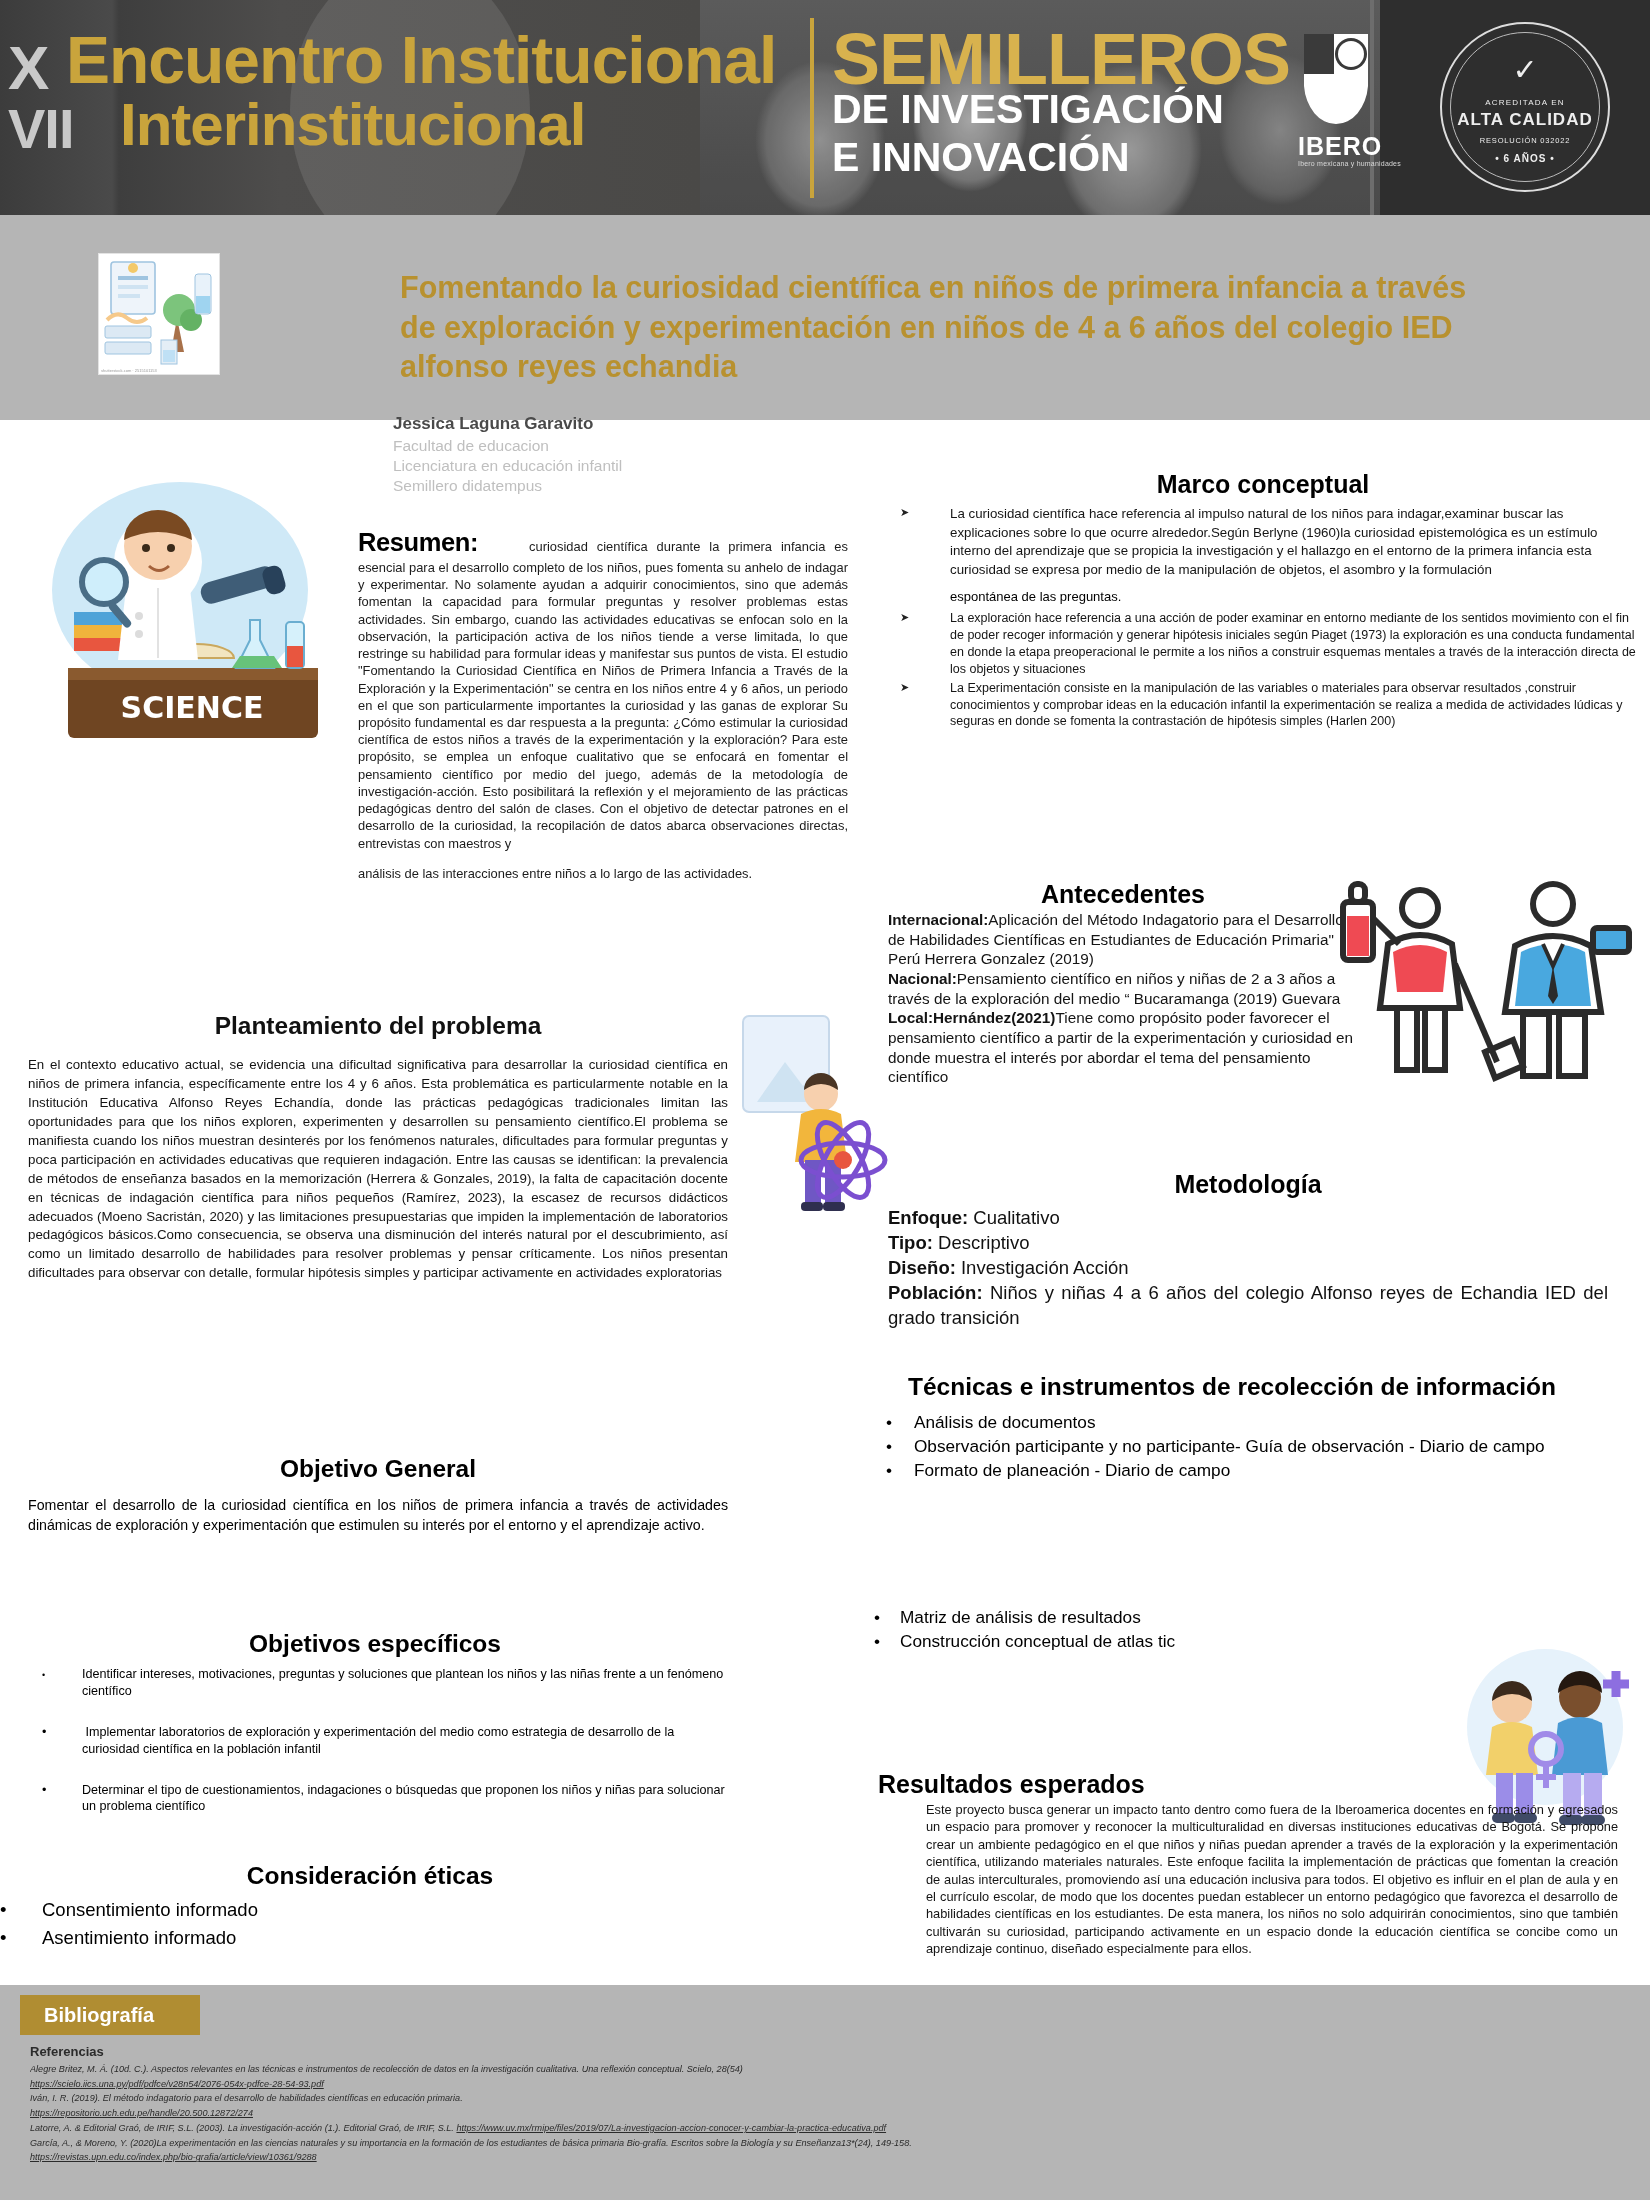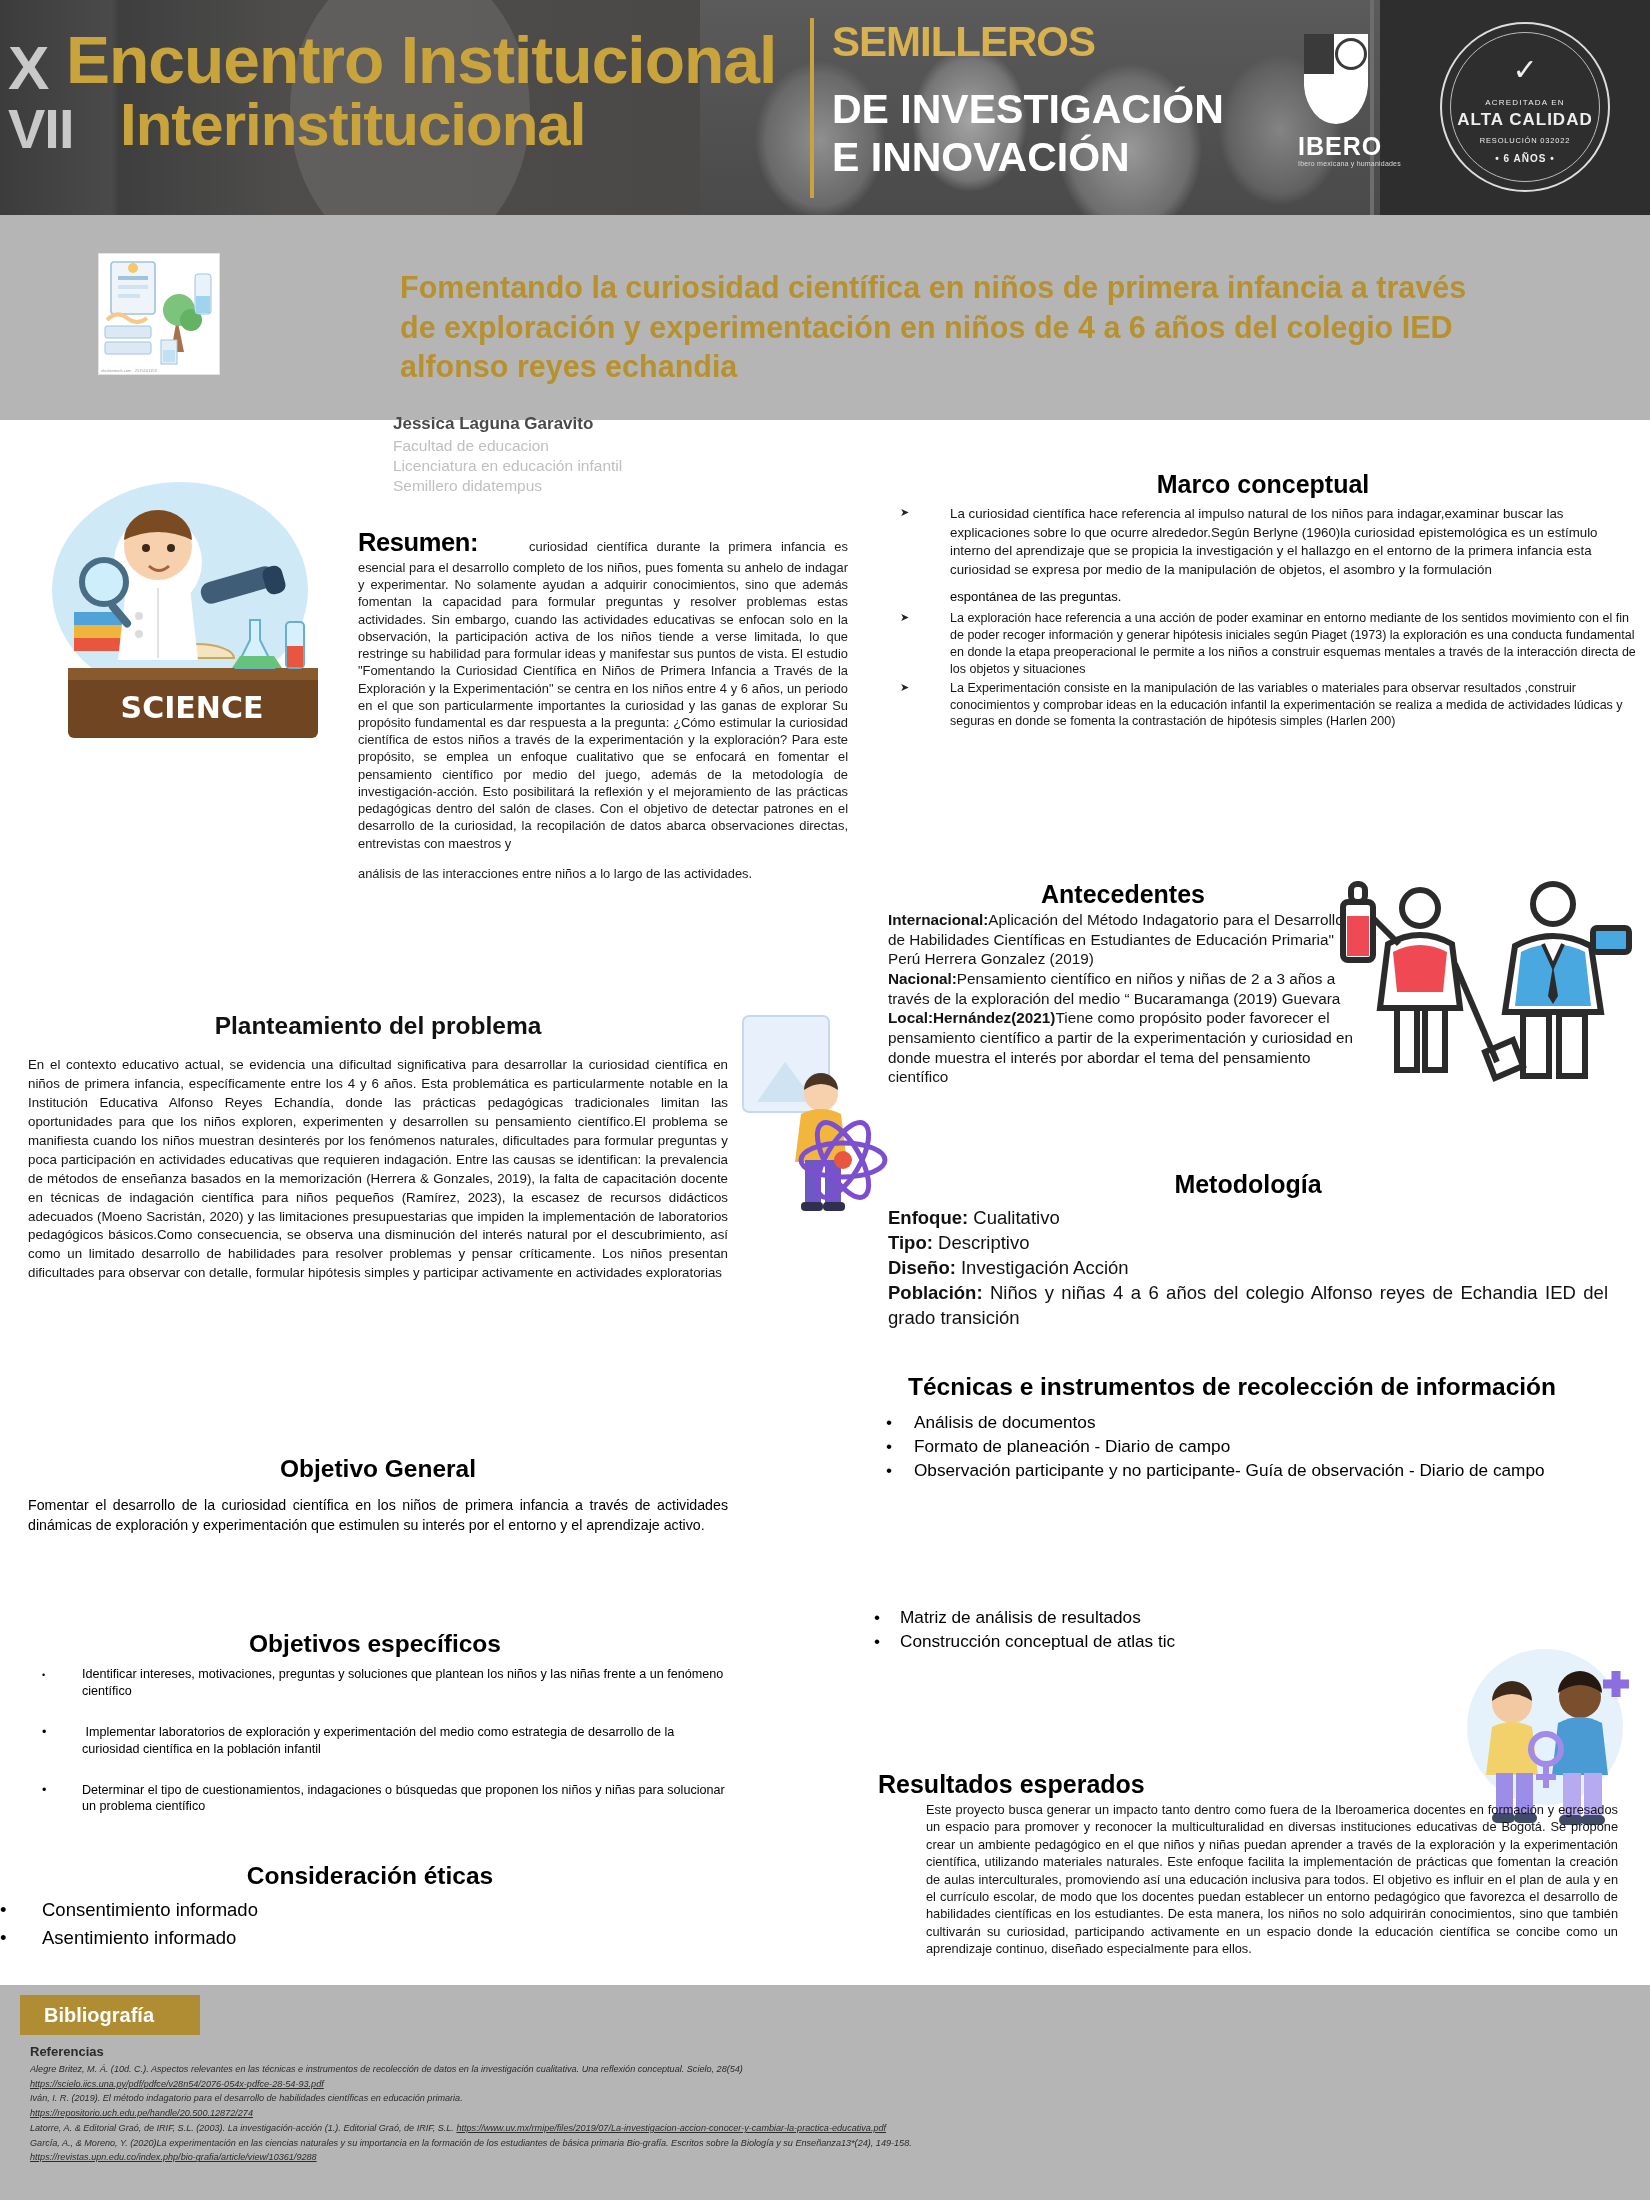"SEMILLEROS" .sem { font-size: 42px -> 72px }
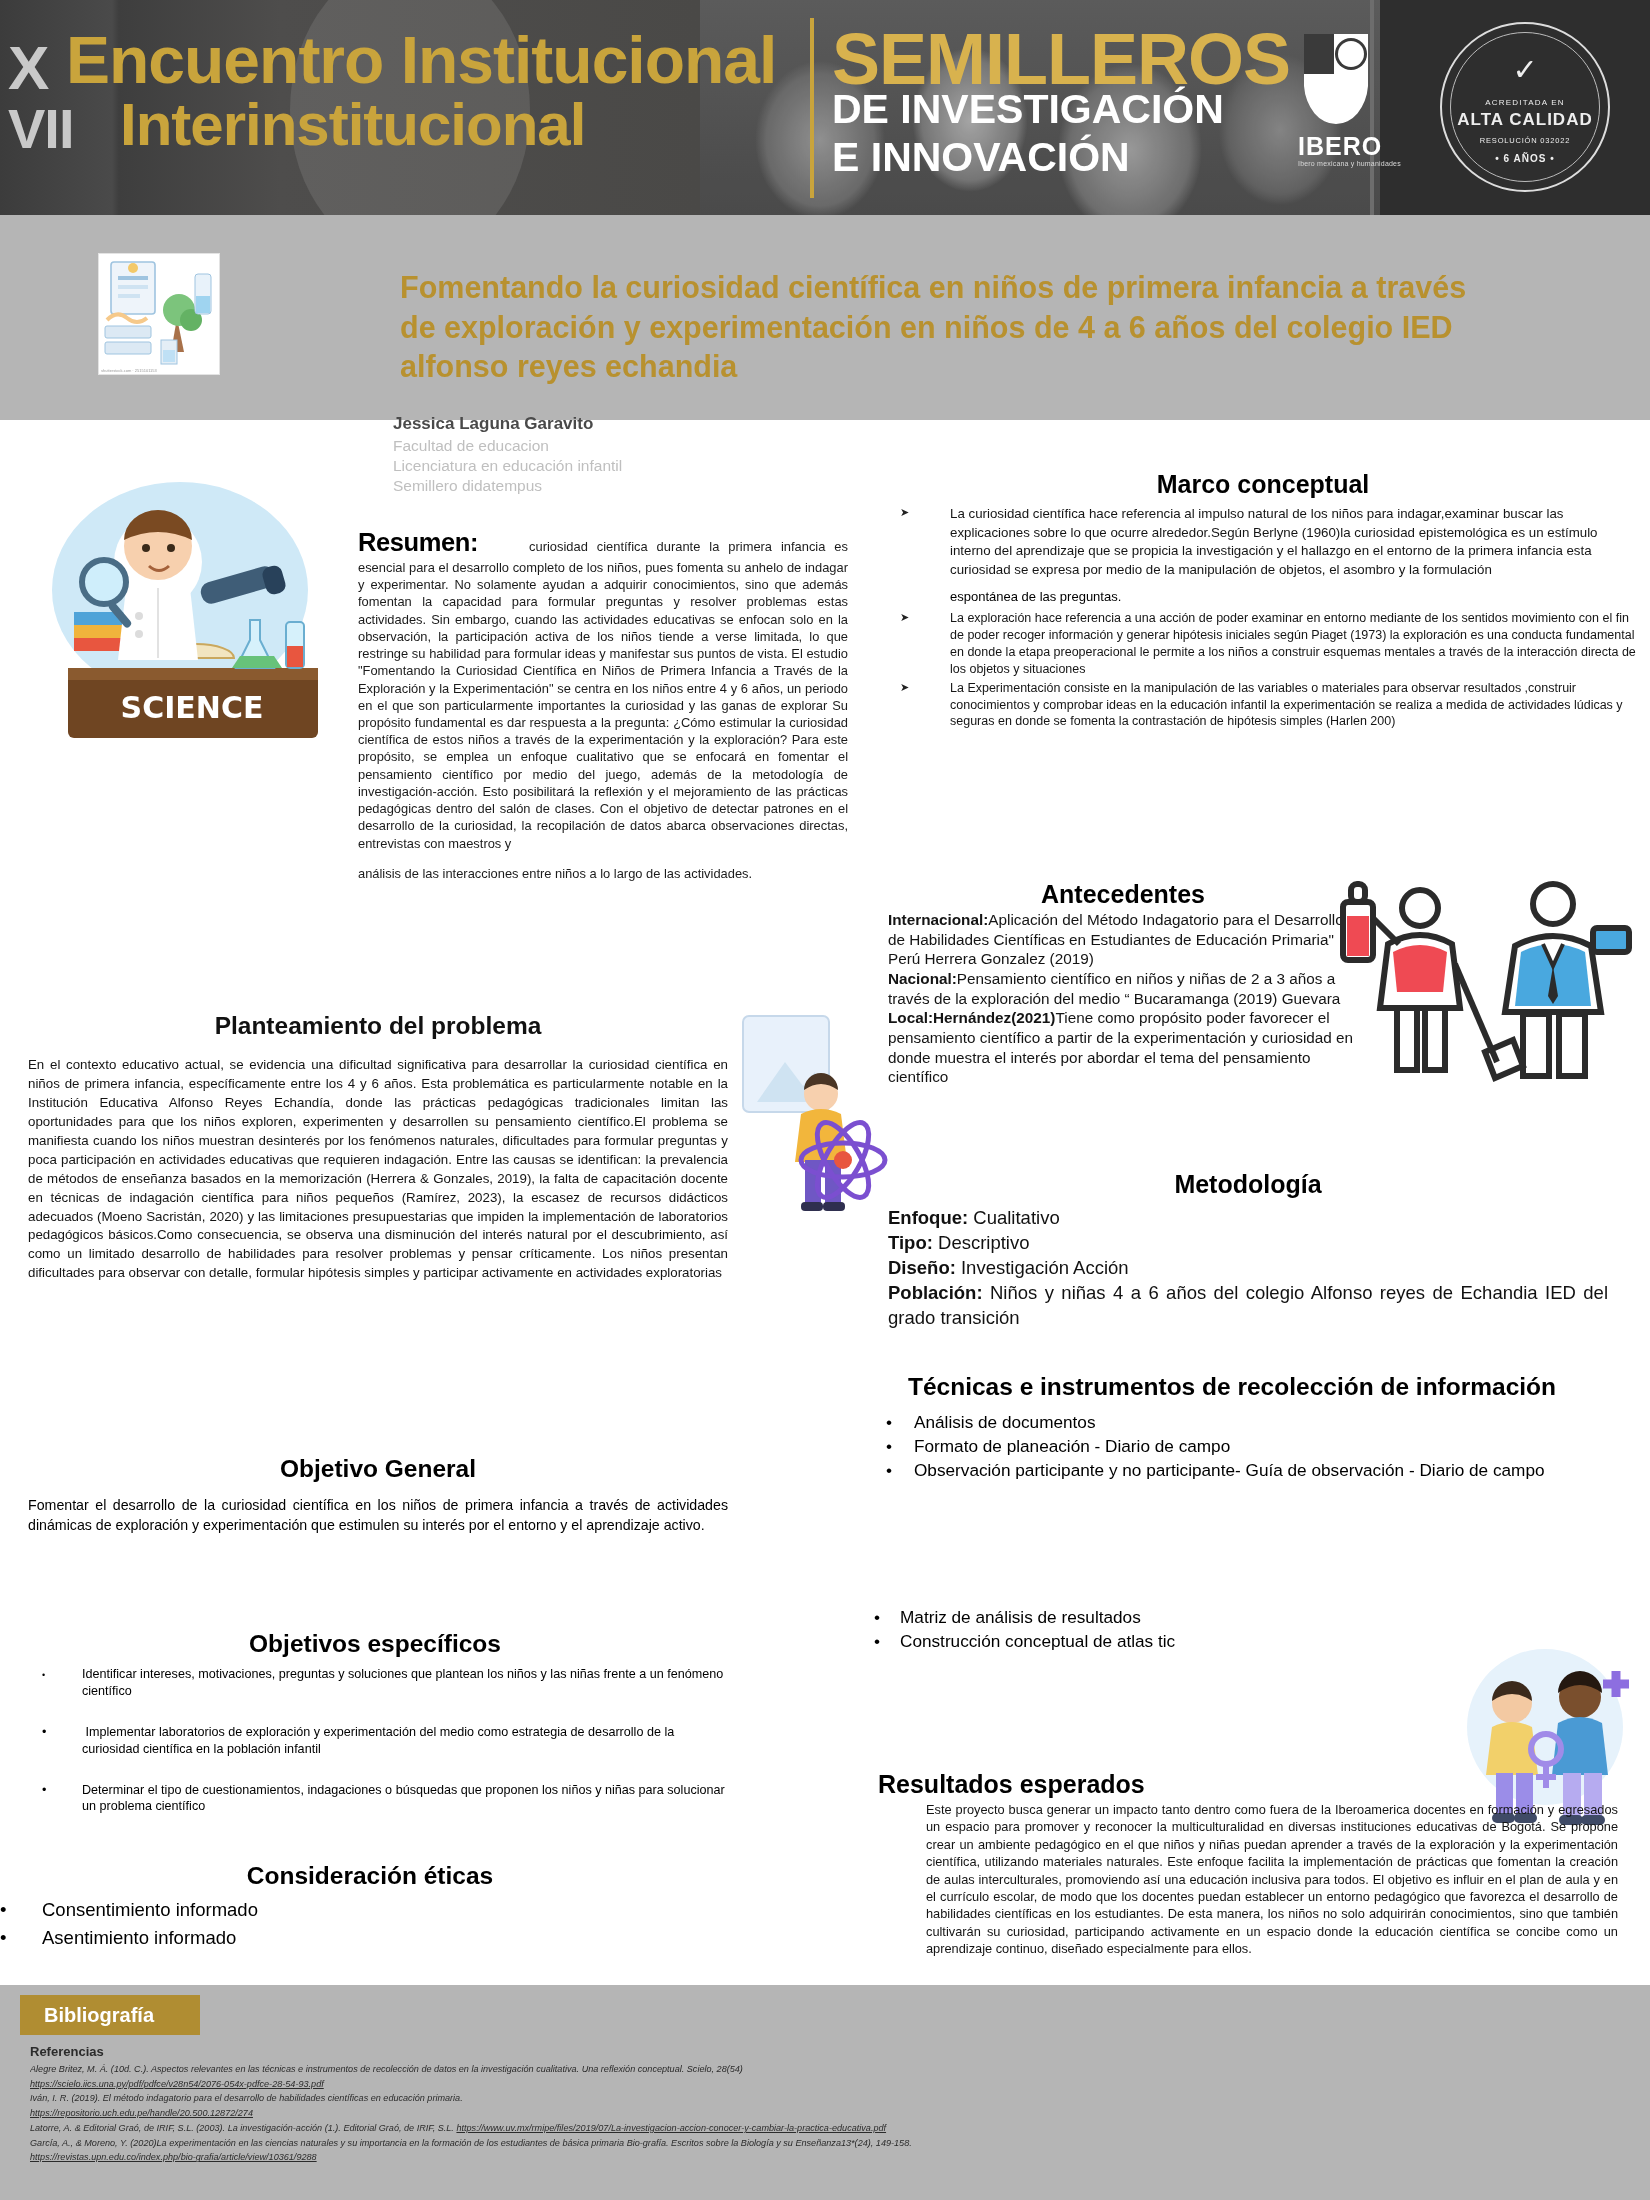"Formato de planeación - Diario" li { order: before "Observación participante y no" -> after "Observación participante y no" }
